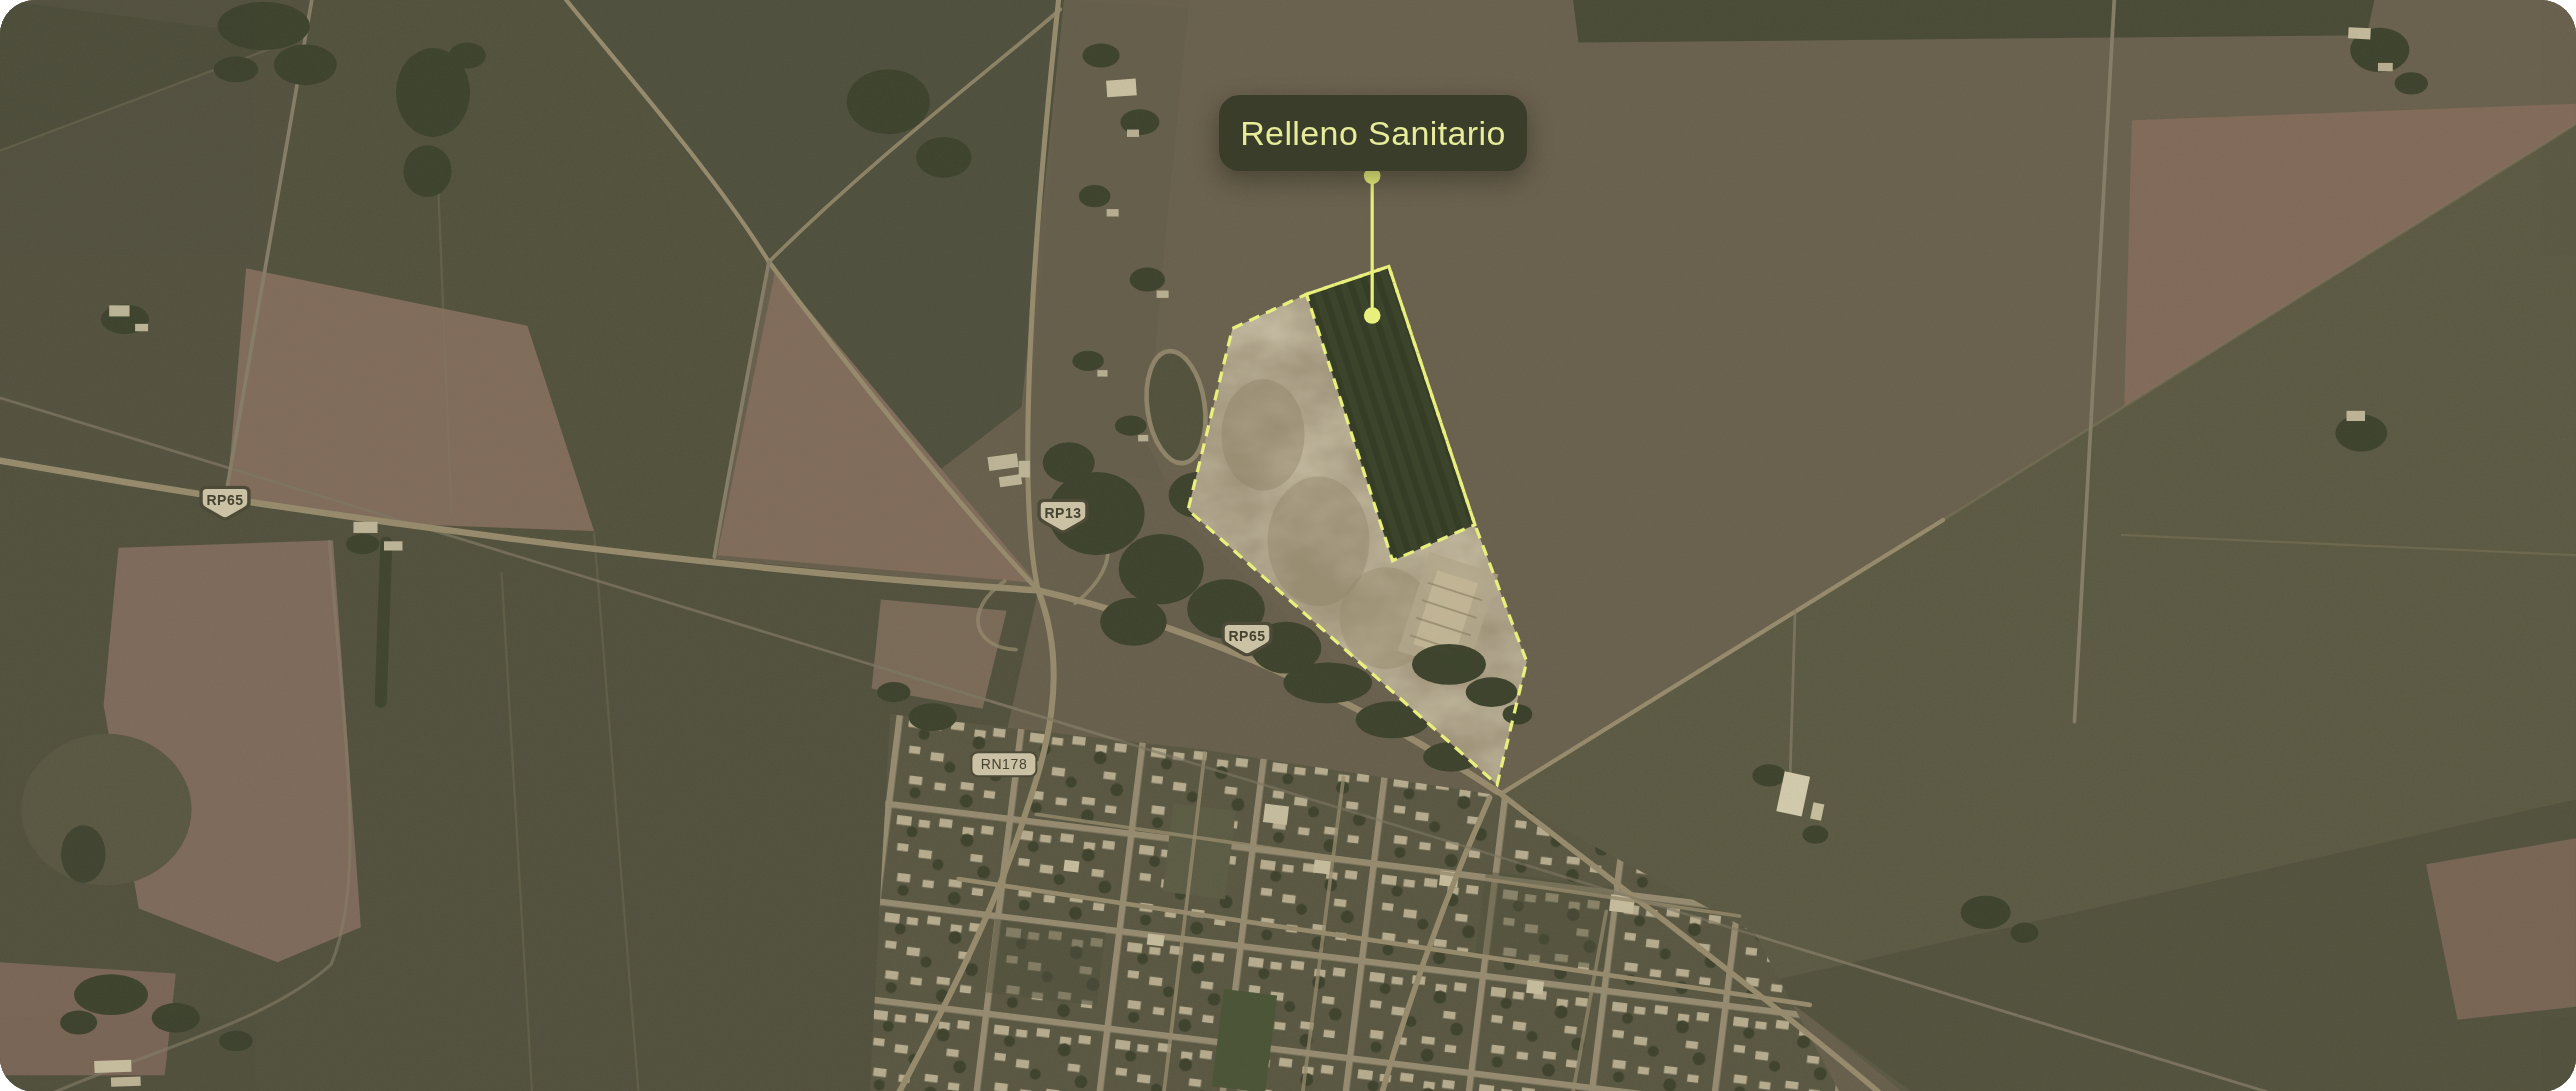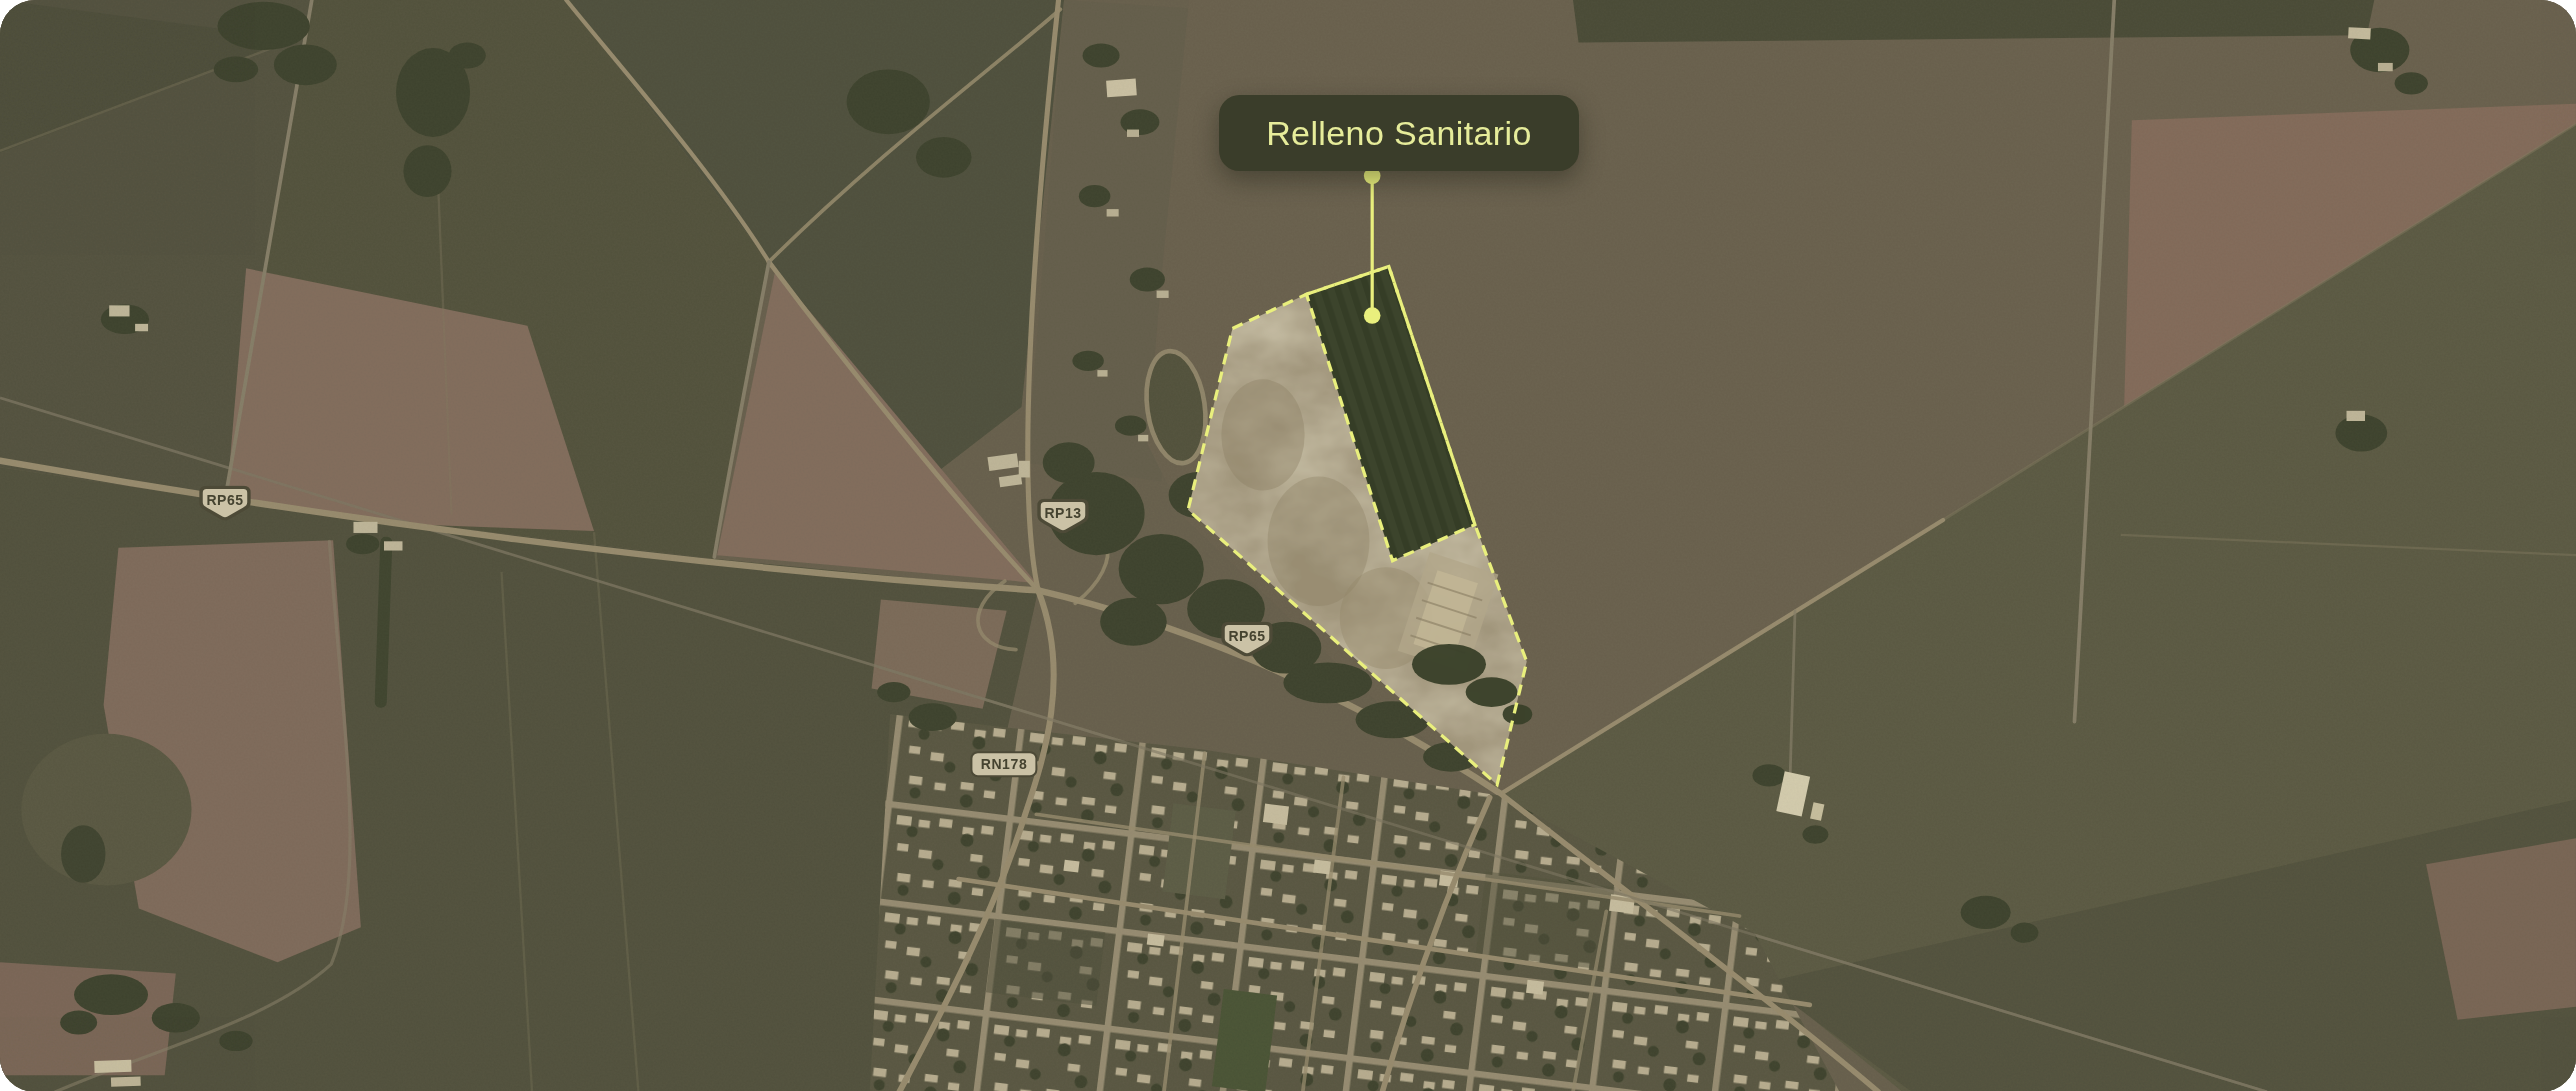"Relleno Sanitario" .tooltip { width: 360px -> 308px }
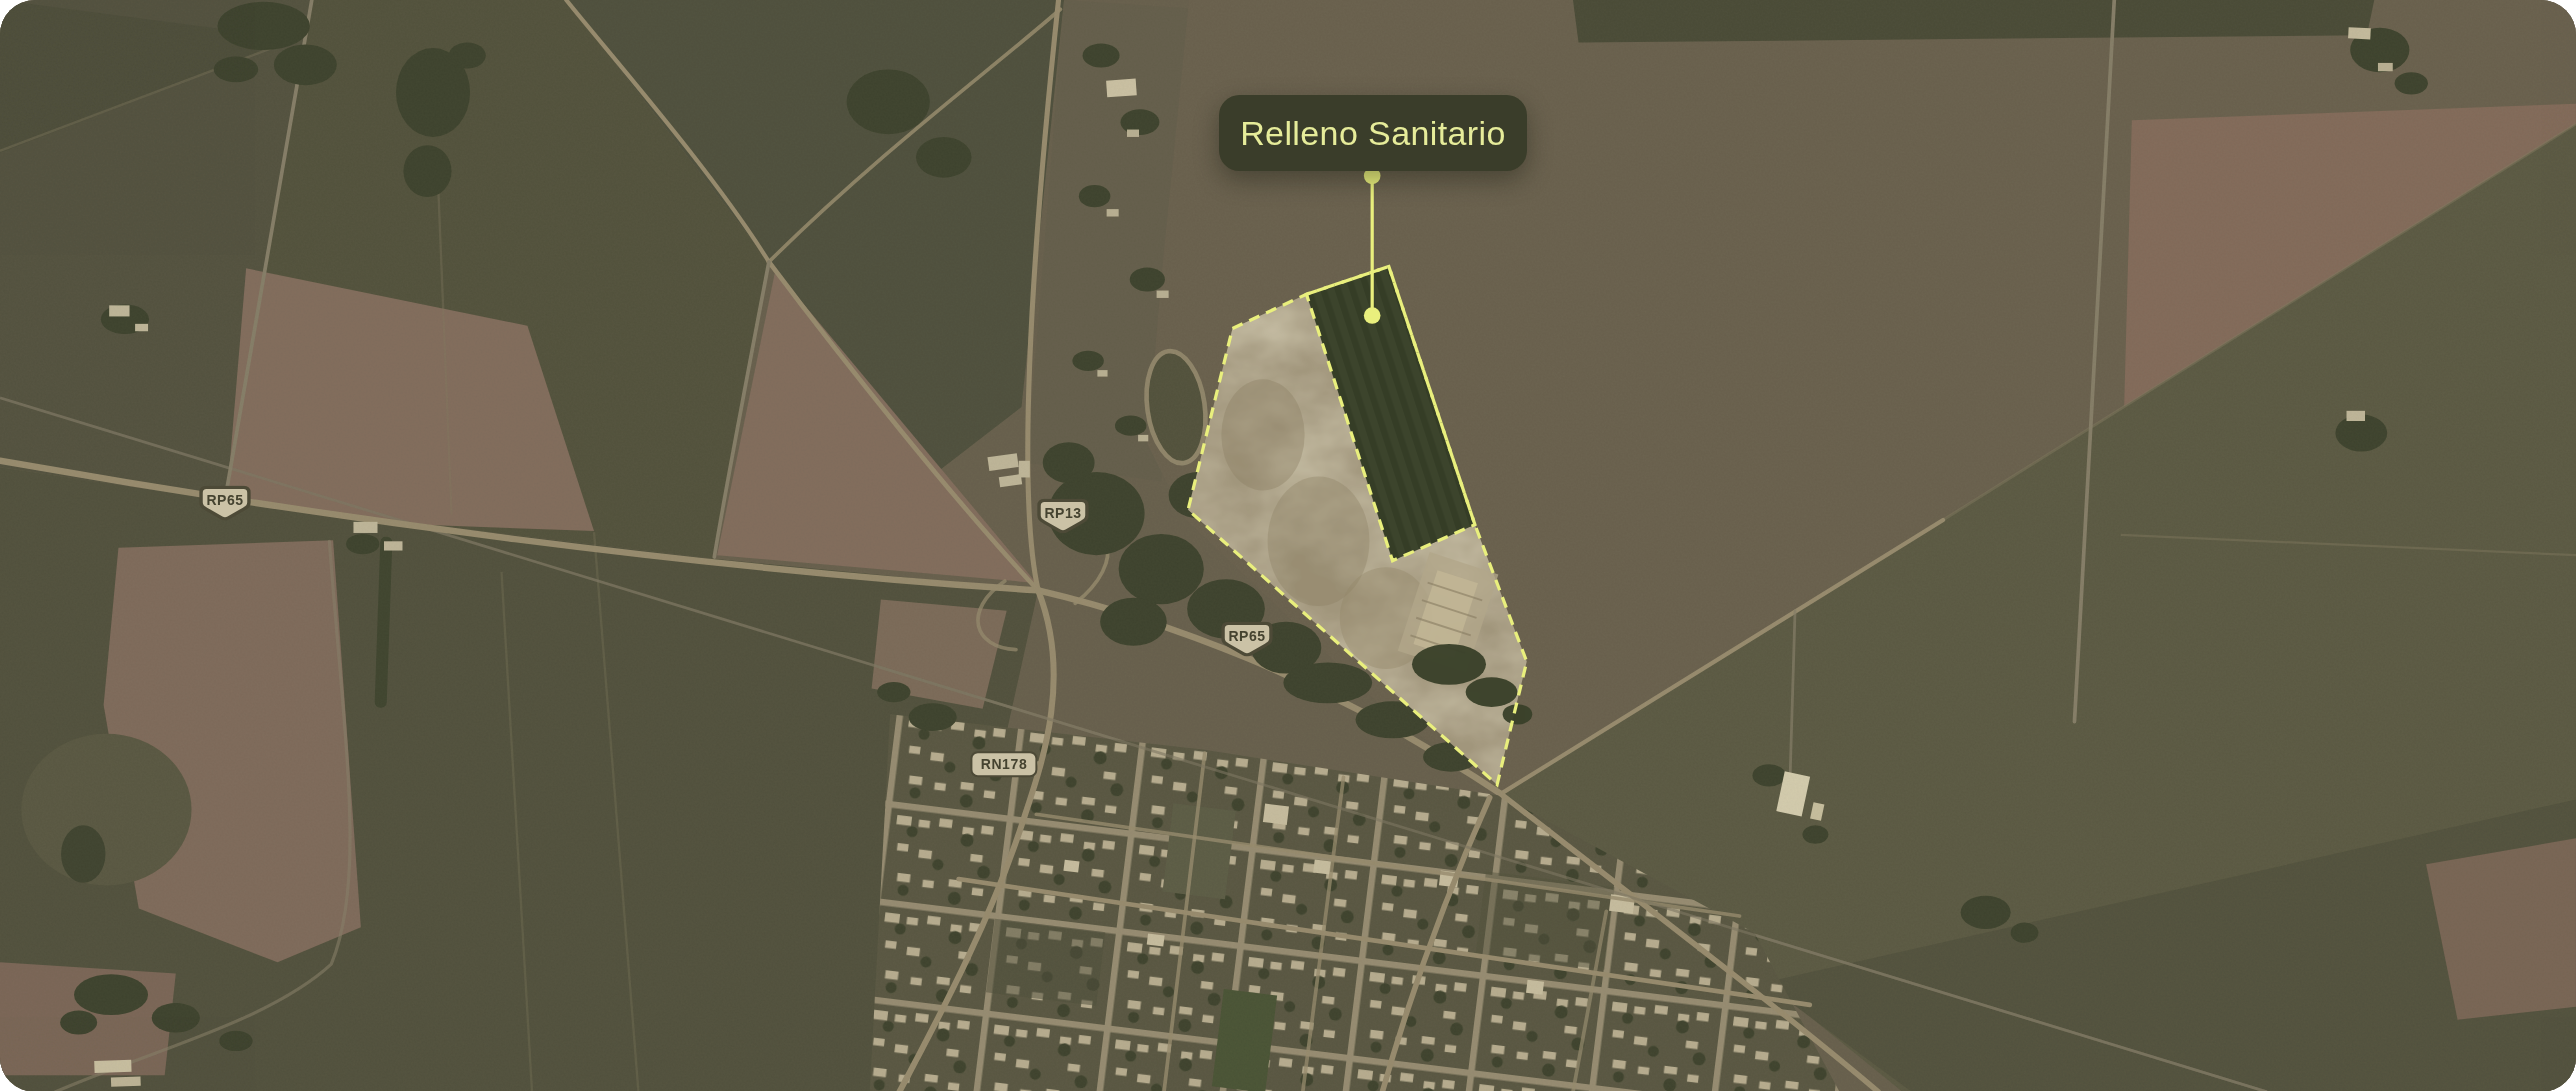"RN178" .badge { font-weight: 700 -> 400 }
